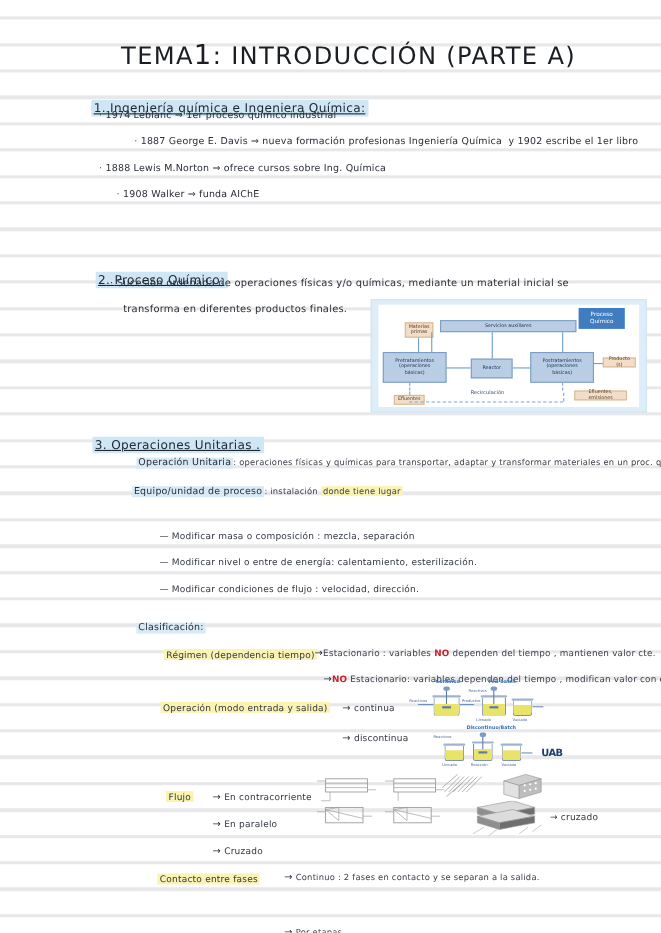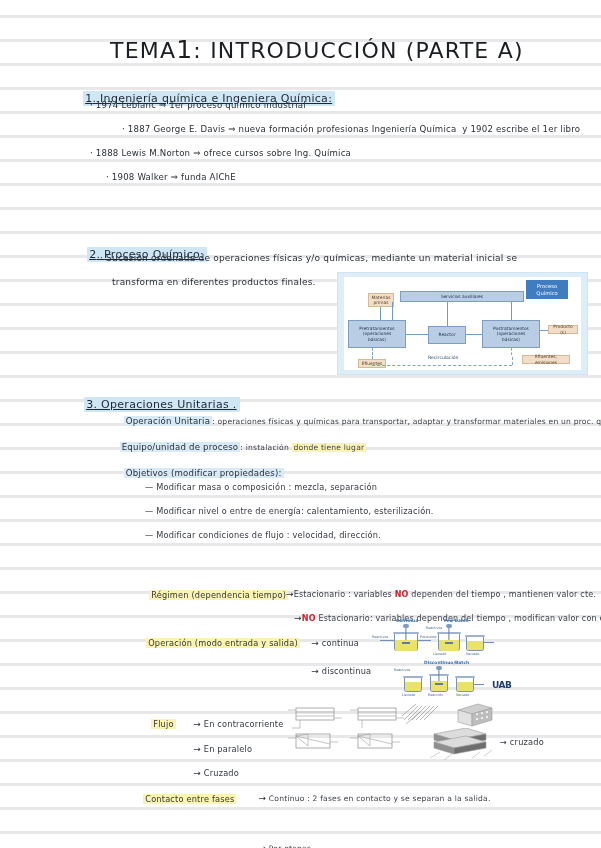"Objetivos (modificar propiedades):" div.abs { html: <div> <span>Objetivos (modificar propiedades):</span> </div> -> none }
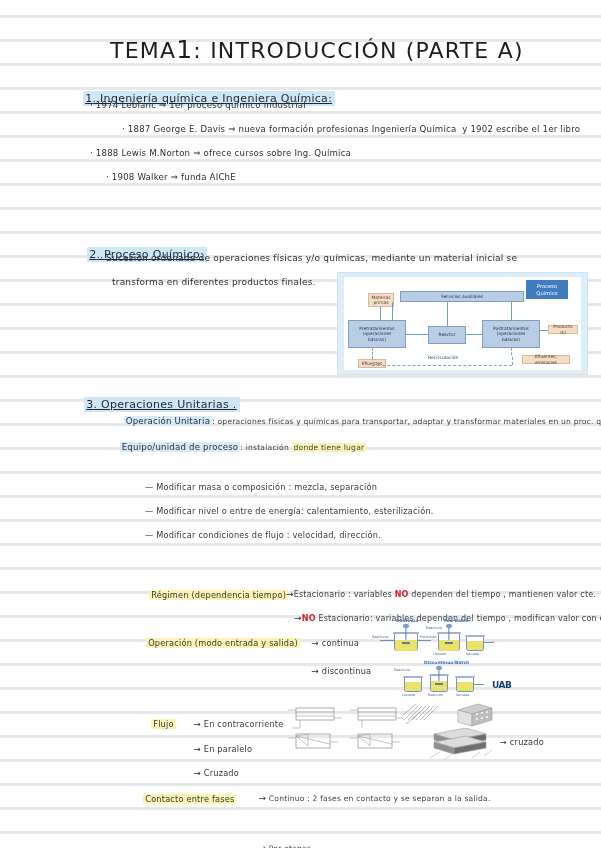"Clasificación:" div.abs { html: none -> <div> <span>Clasificación:</span> </div> }
